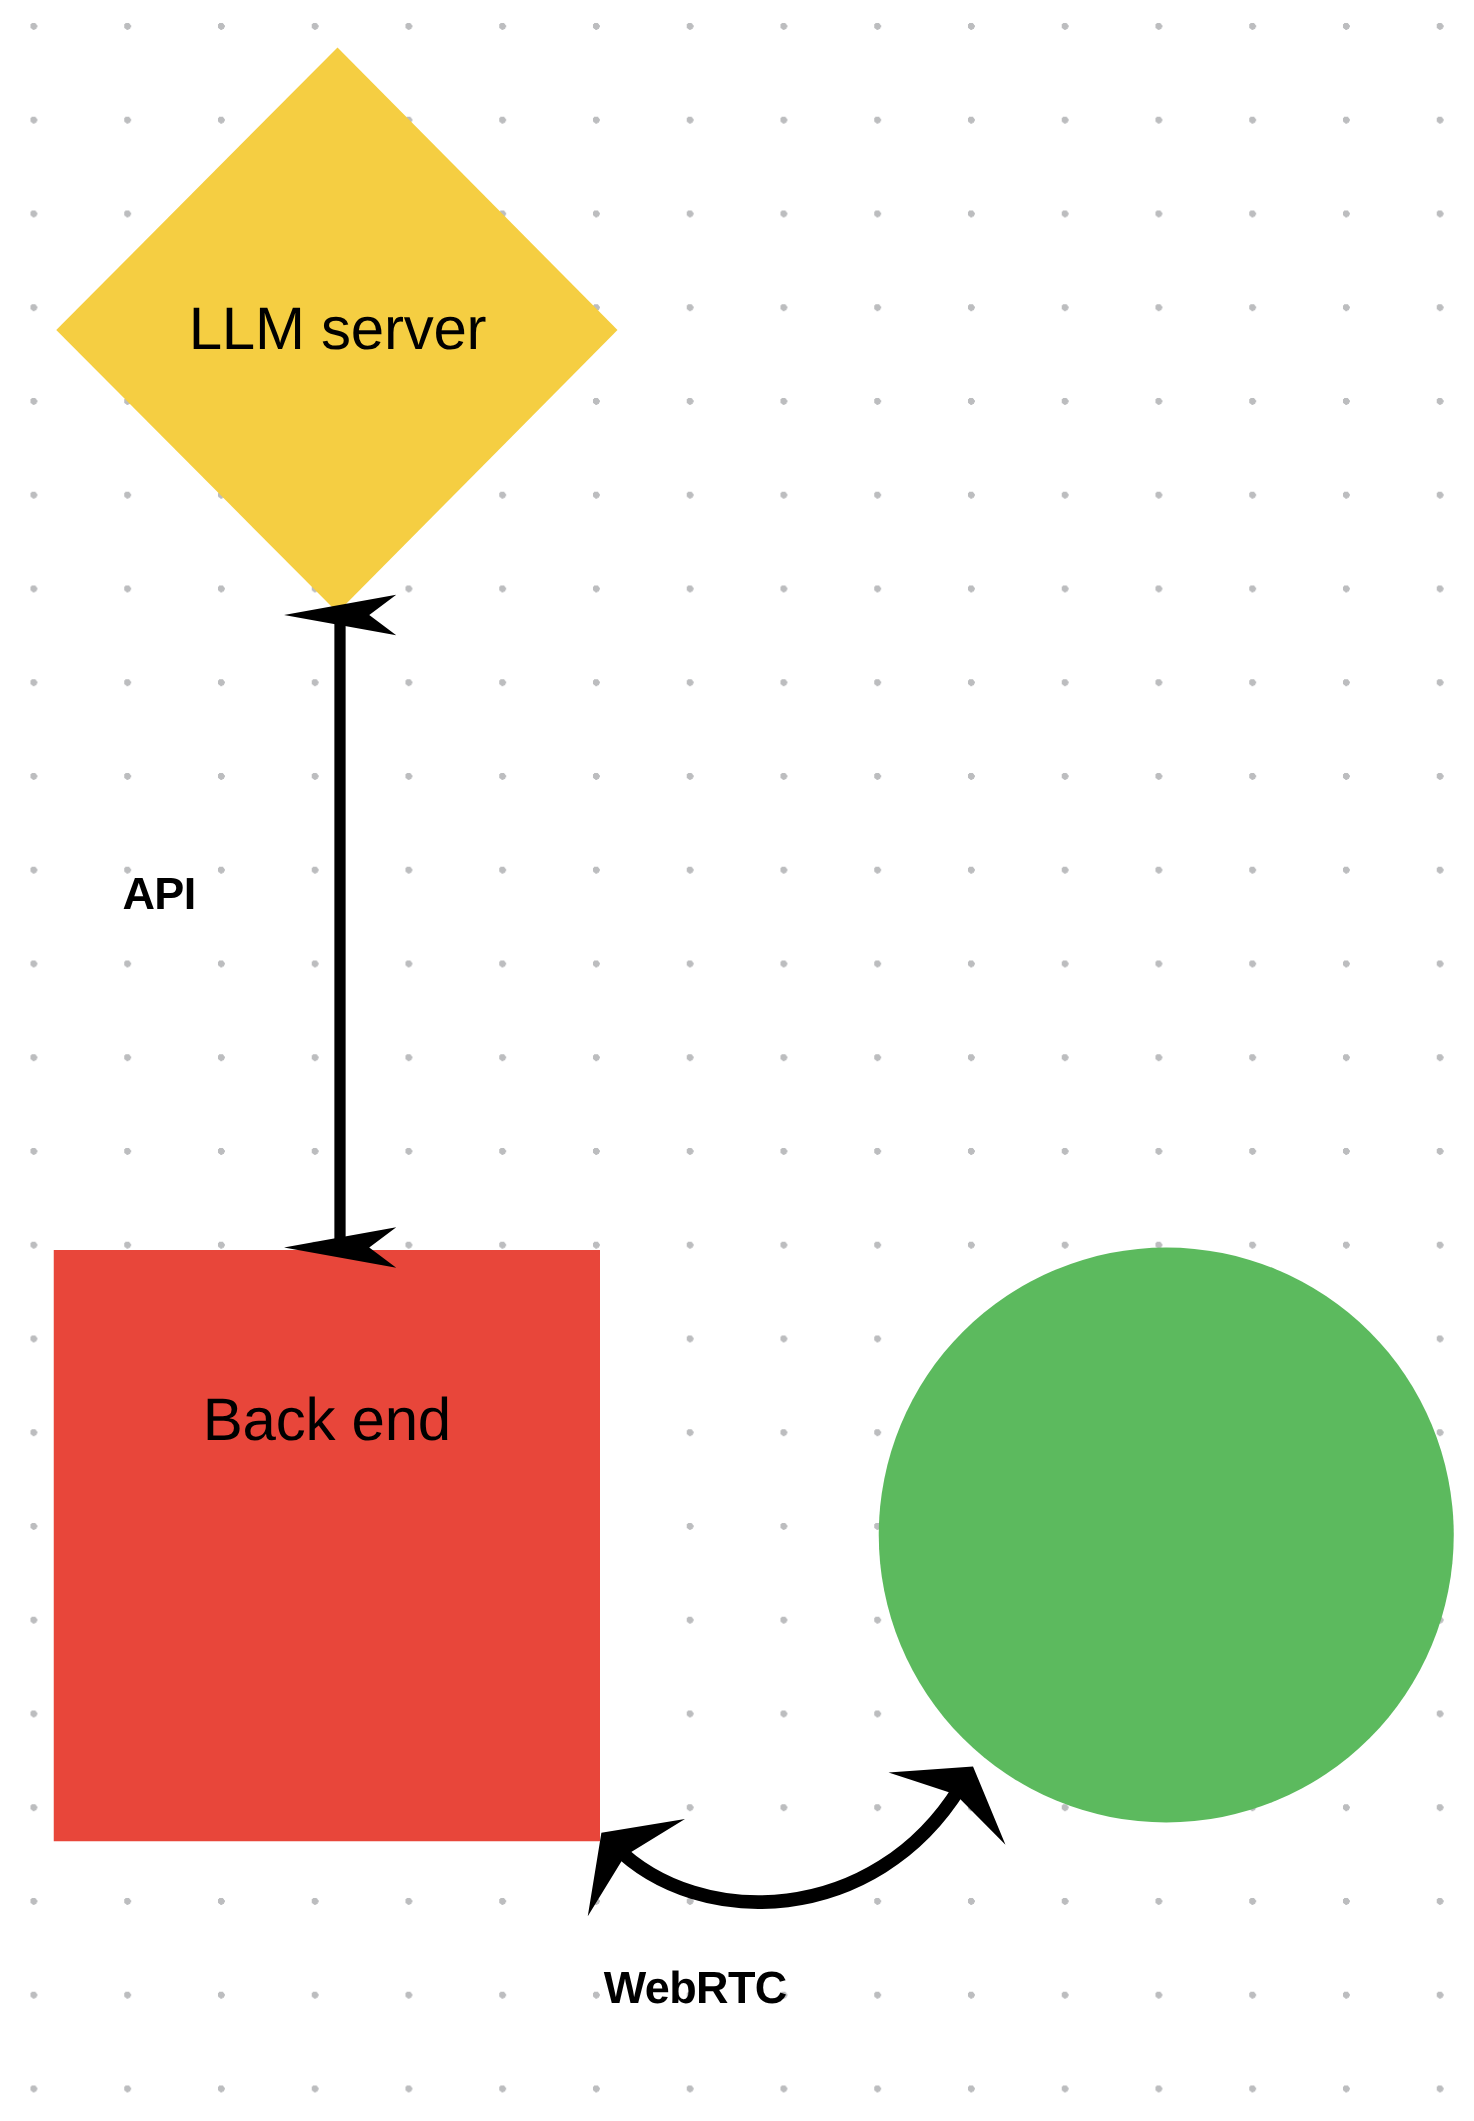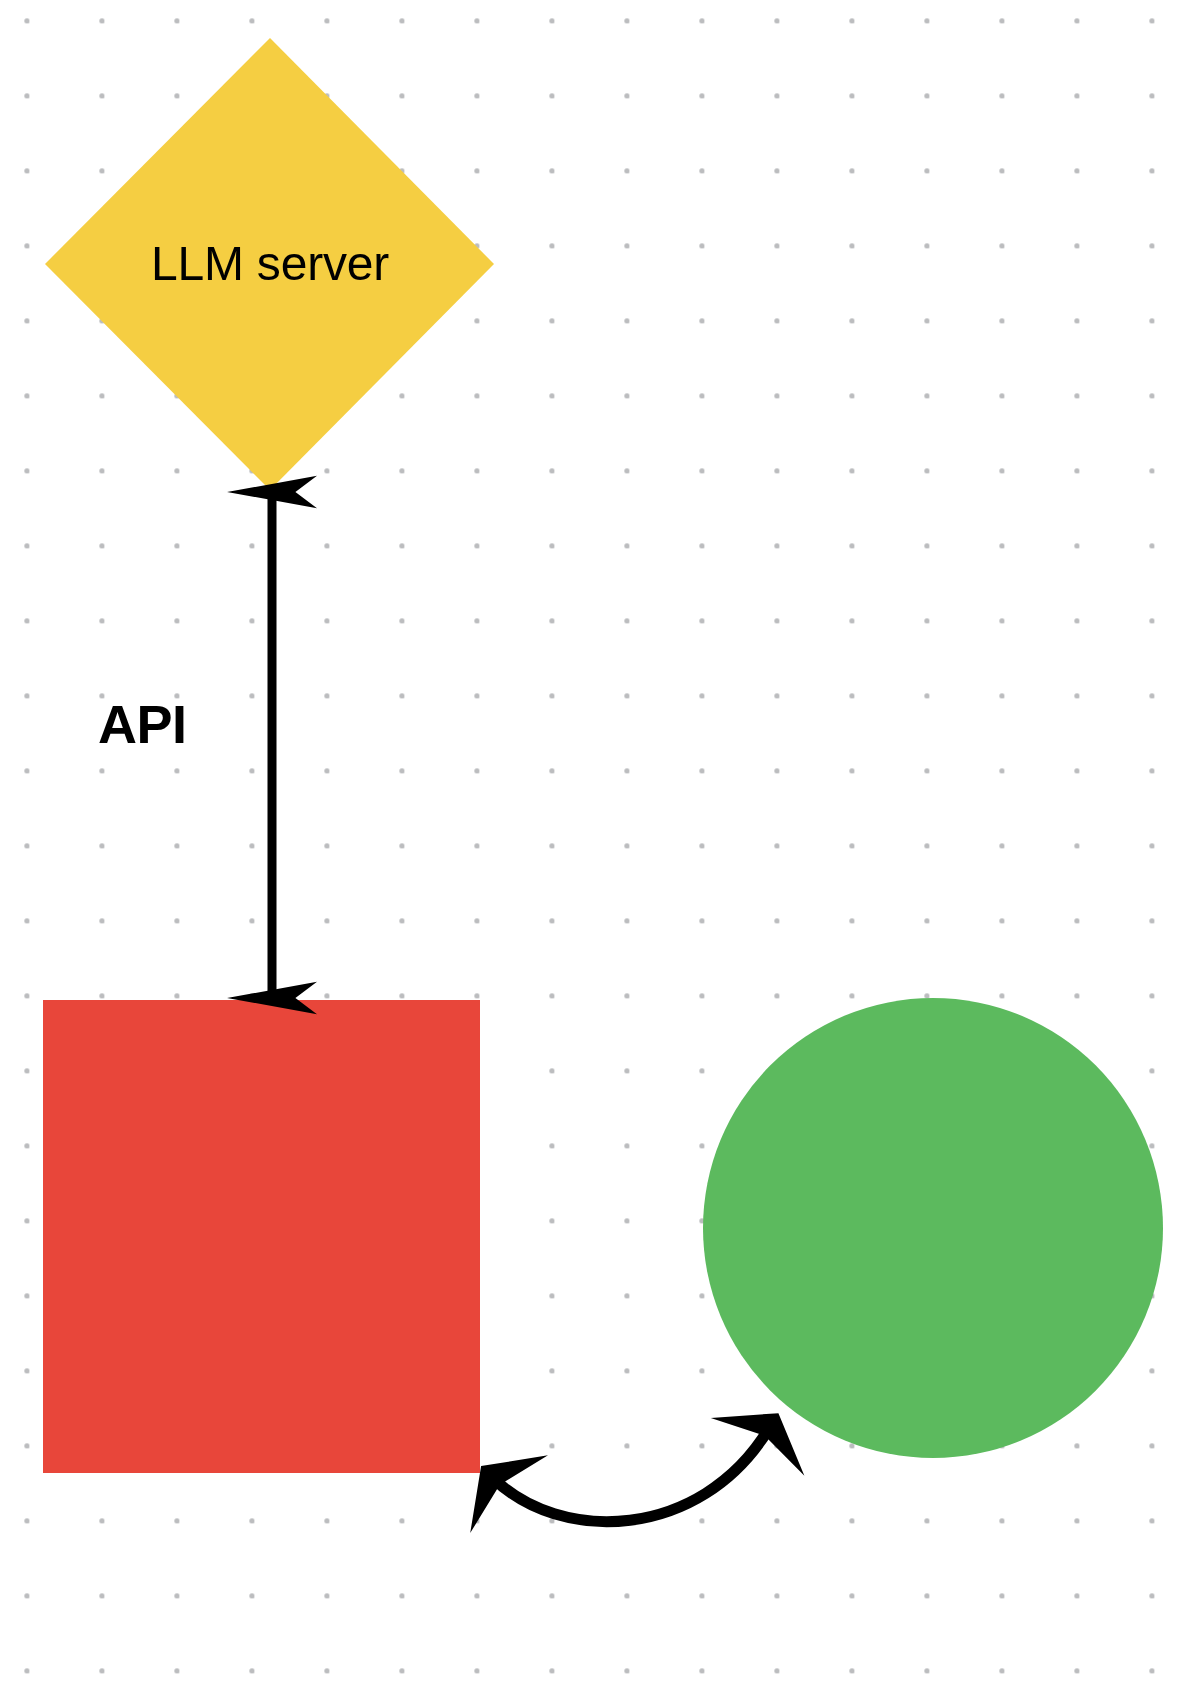"API" .edge-label { font-size: 54px -> 36px }
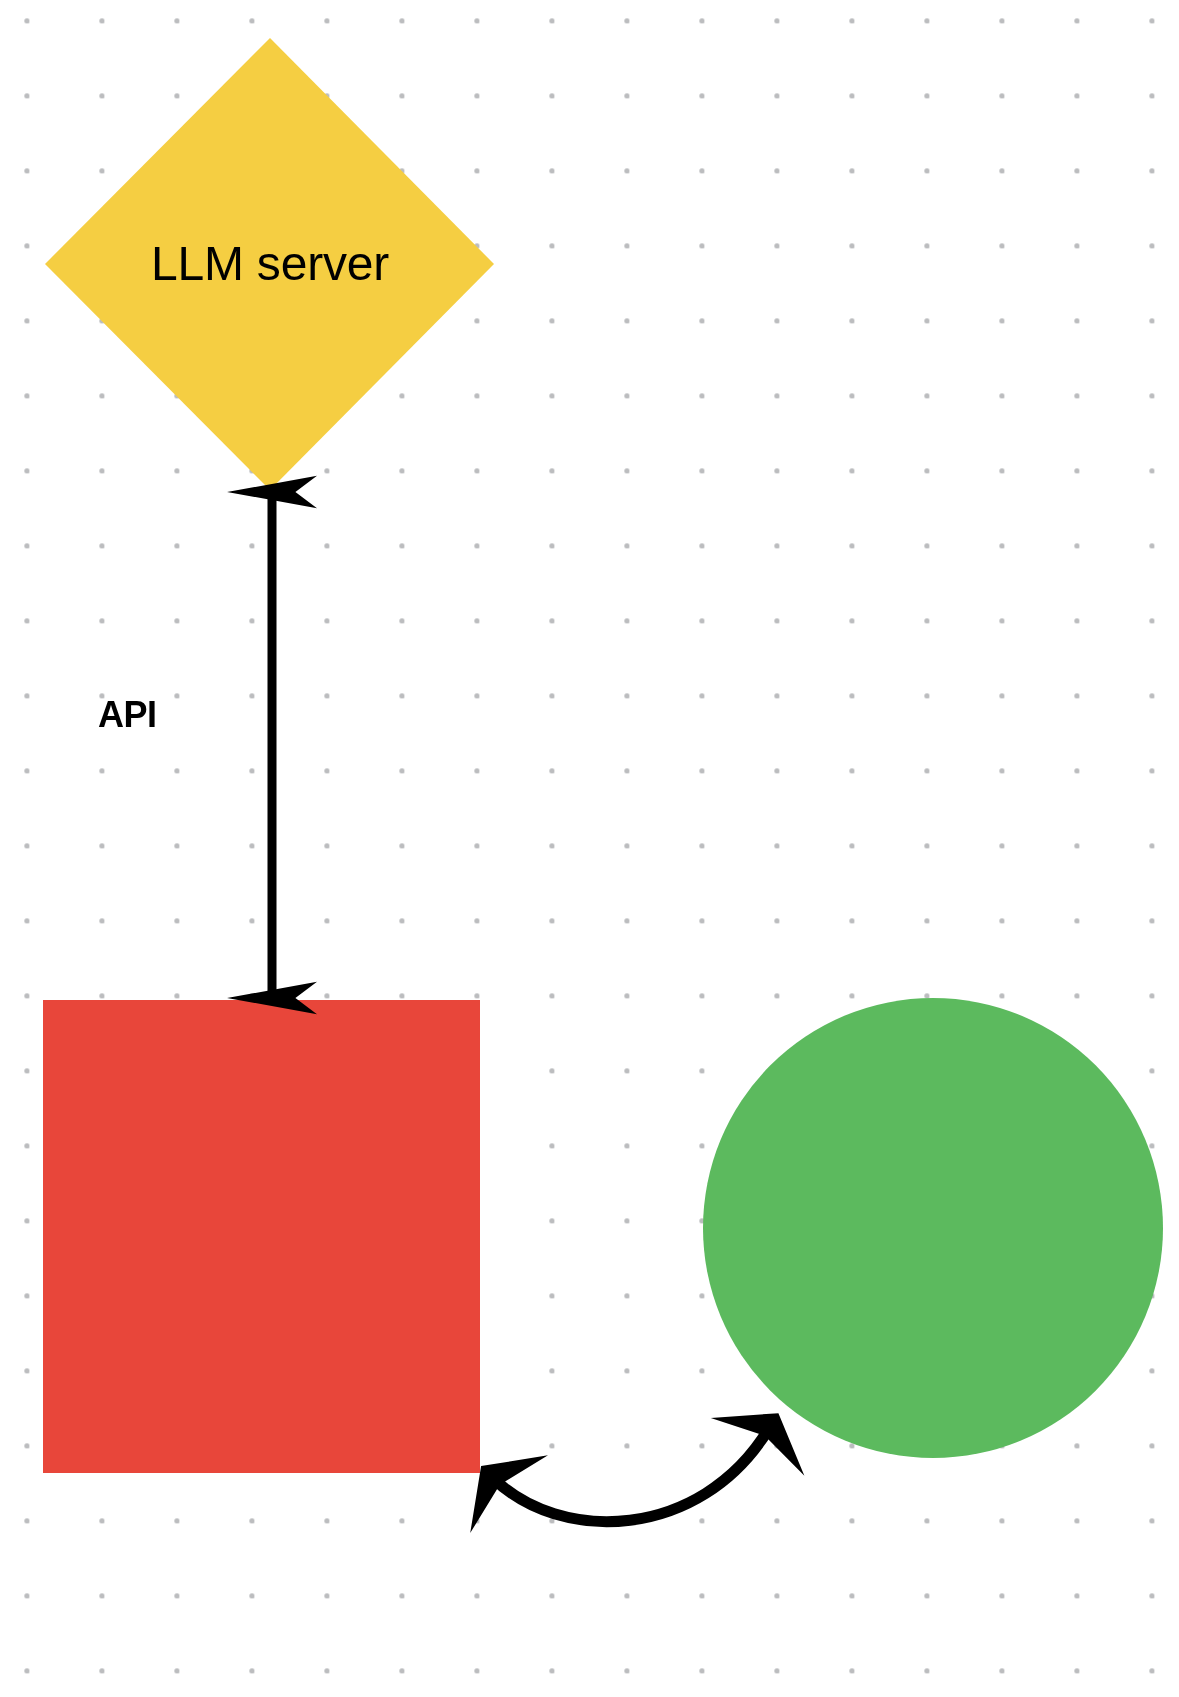"Back end" div.node-label { html: none -> <div>Back end</div> }
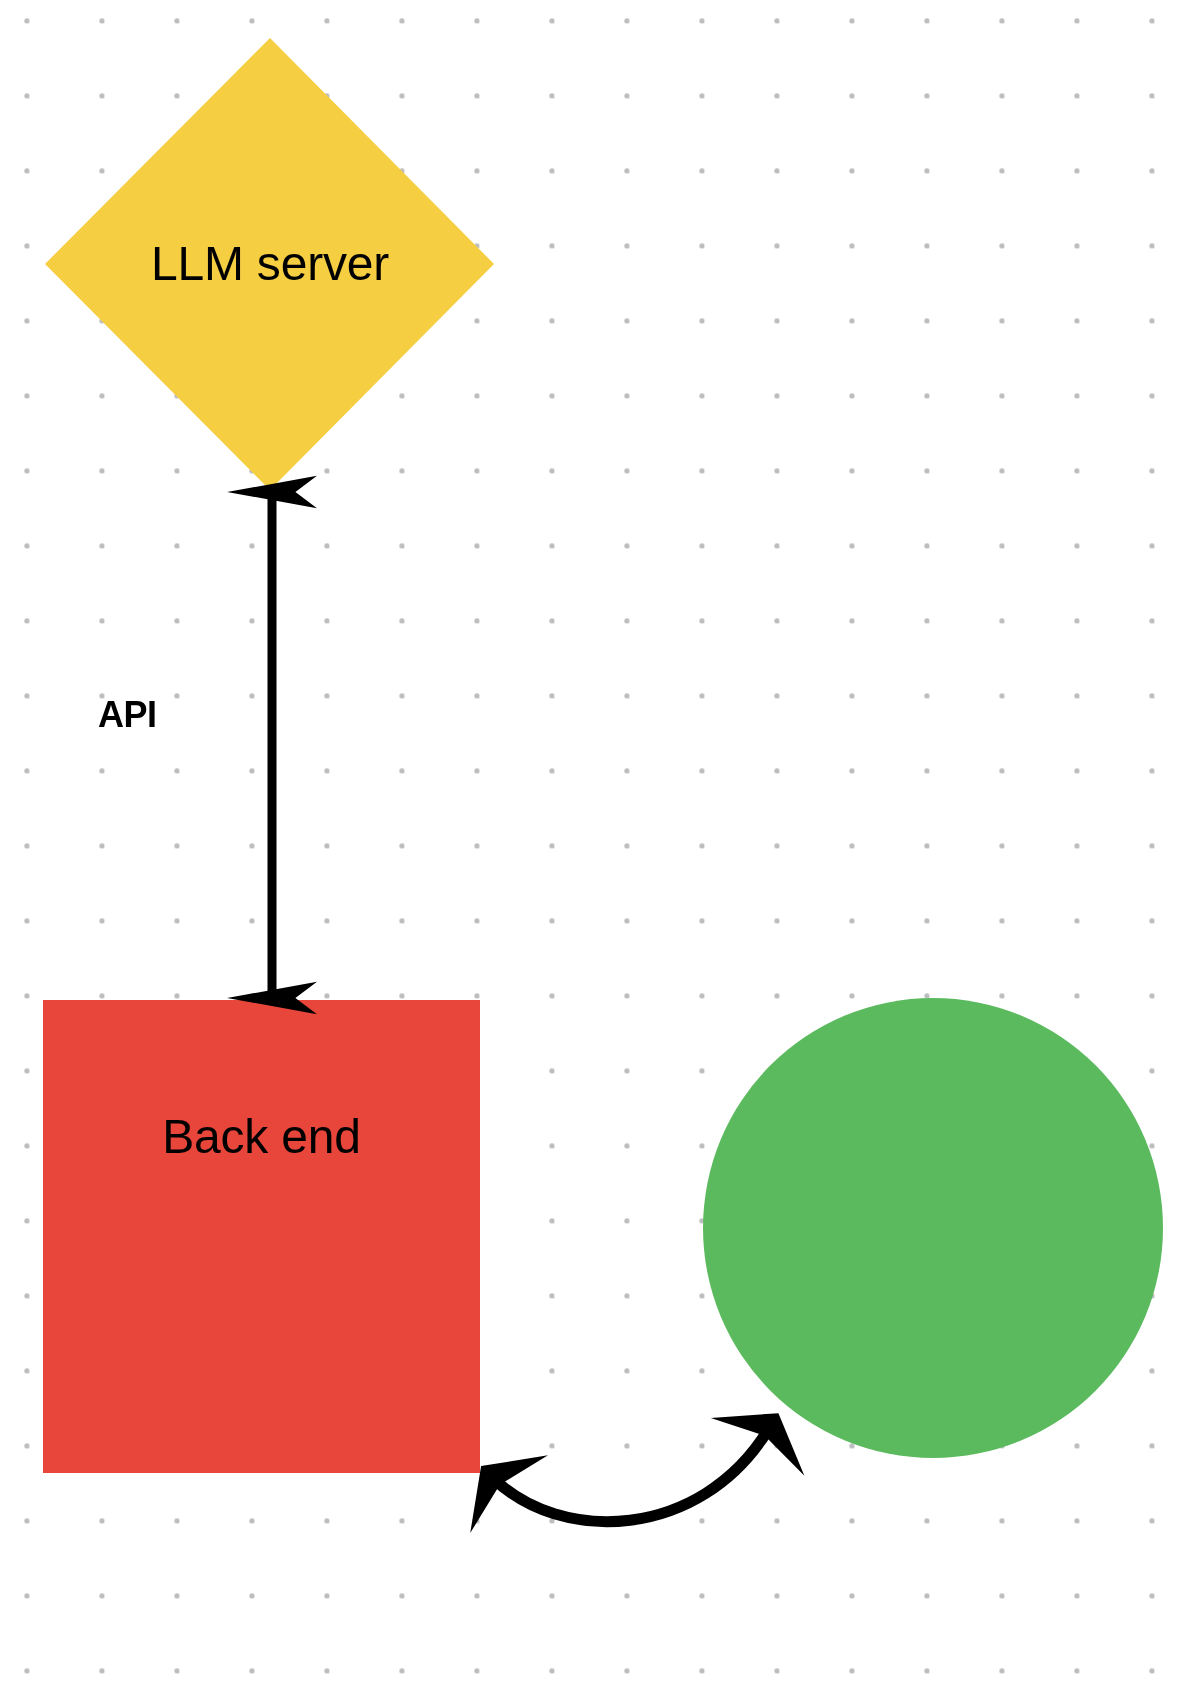"WebRTC" div.edge-label { html: none -> <div>WebRTC</div> }
